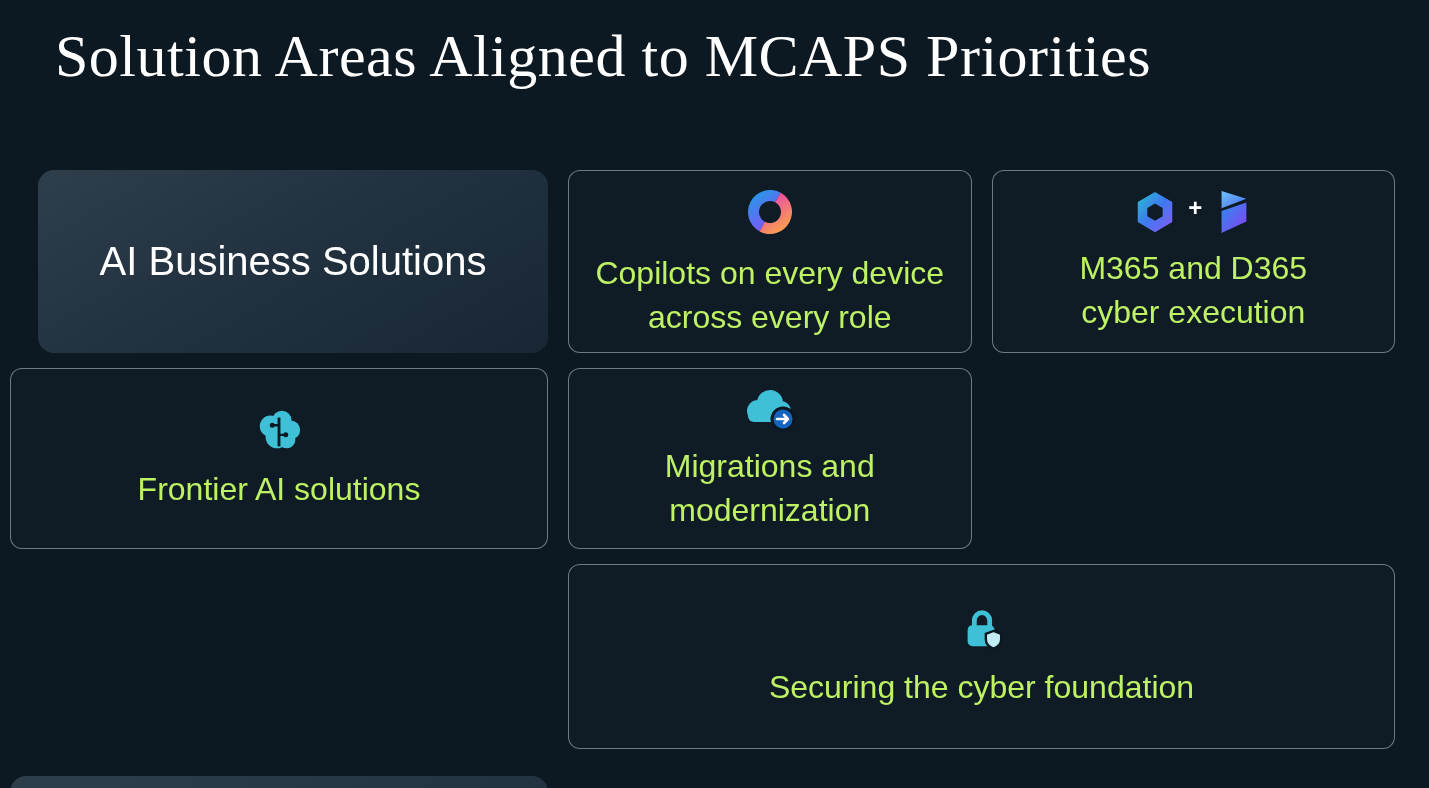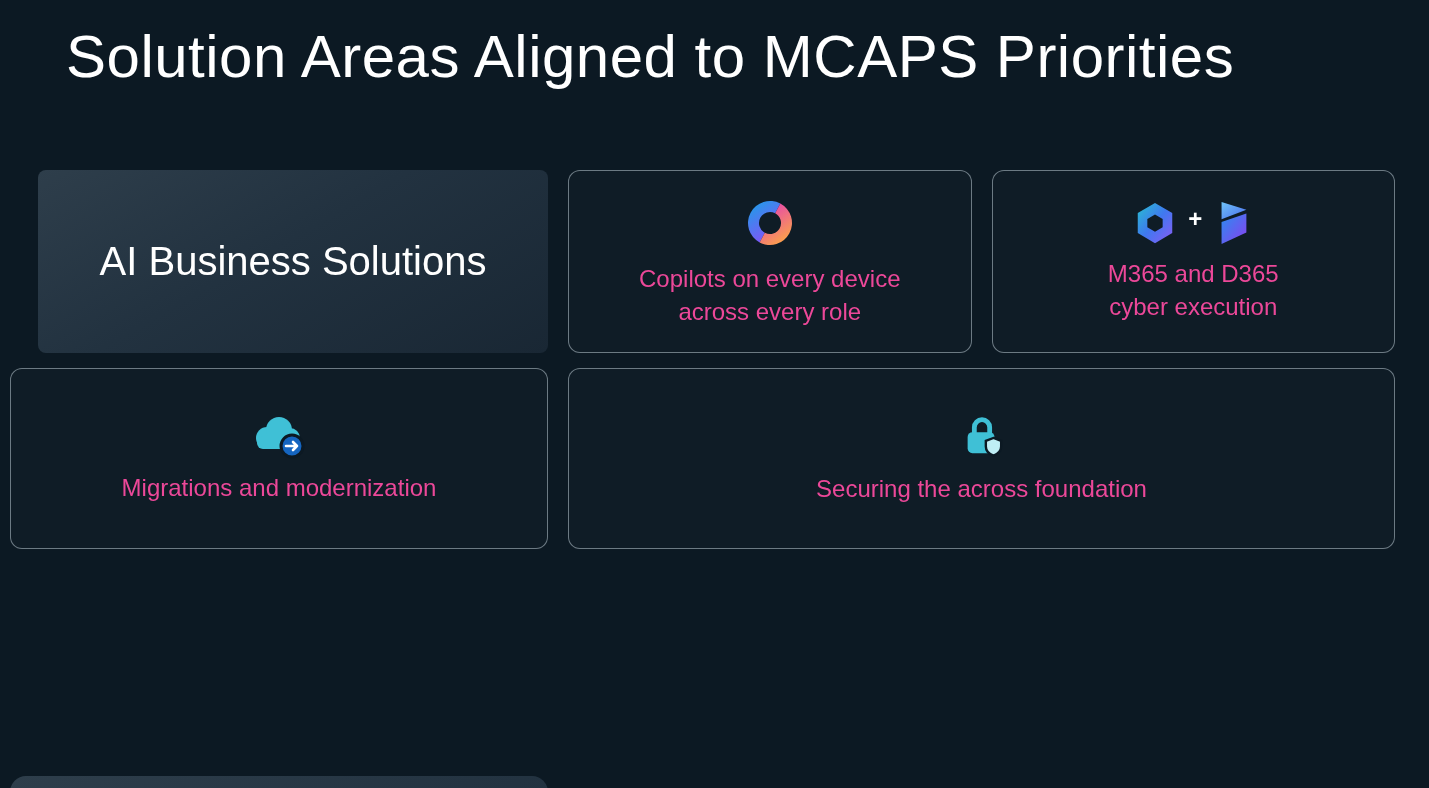"Solution Areas Aligned to MCAPS" .slide-title { font-family: none -> Liberation Serif, serif; left: 66px -> 55px }
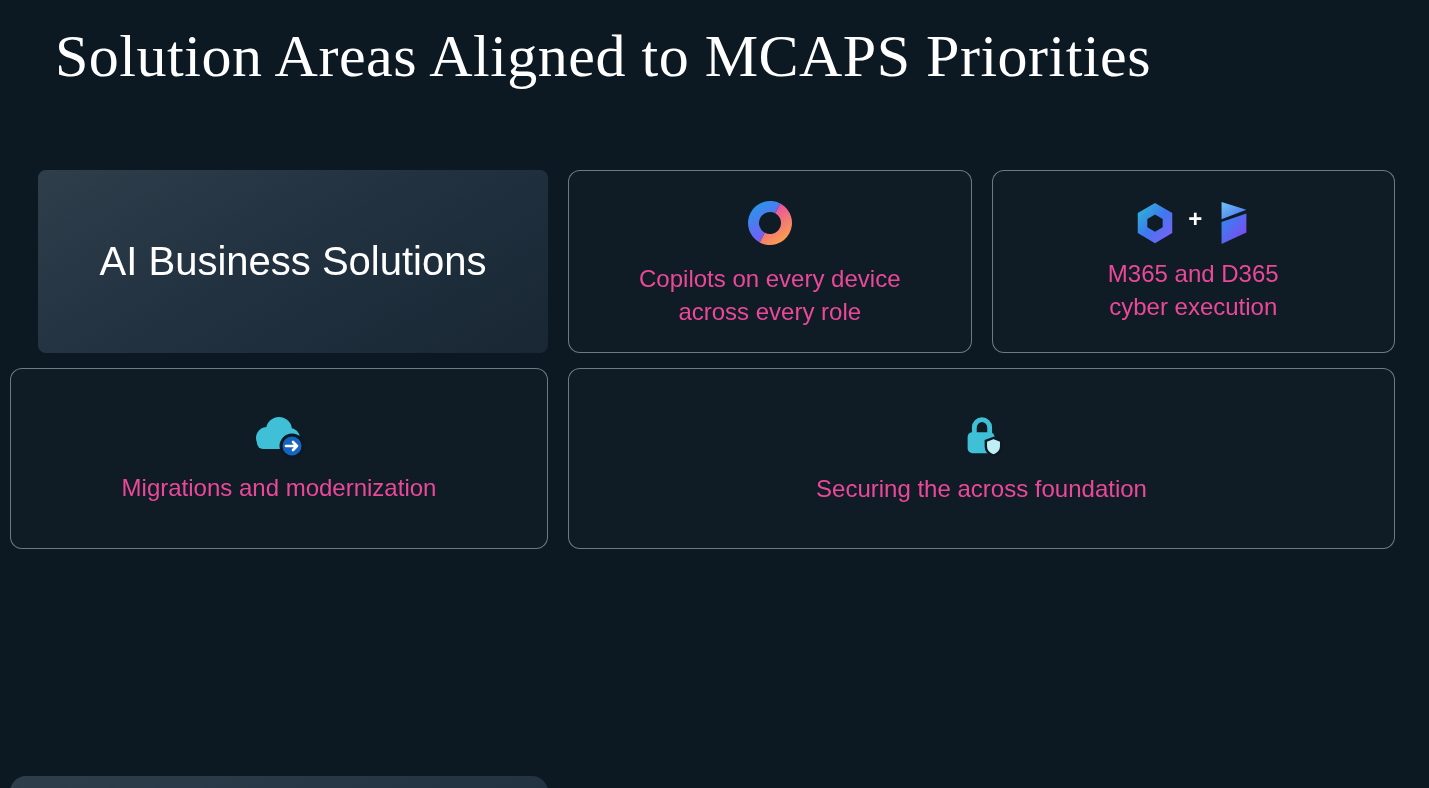"AI Business Solutions" .area-card { border-radius: 8px -> 16px }
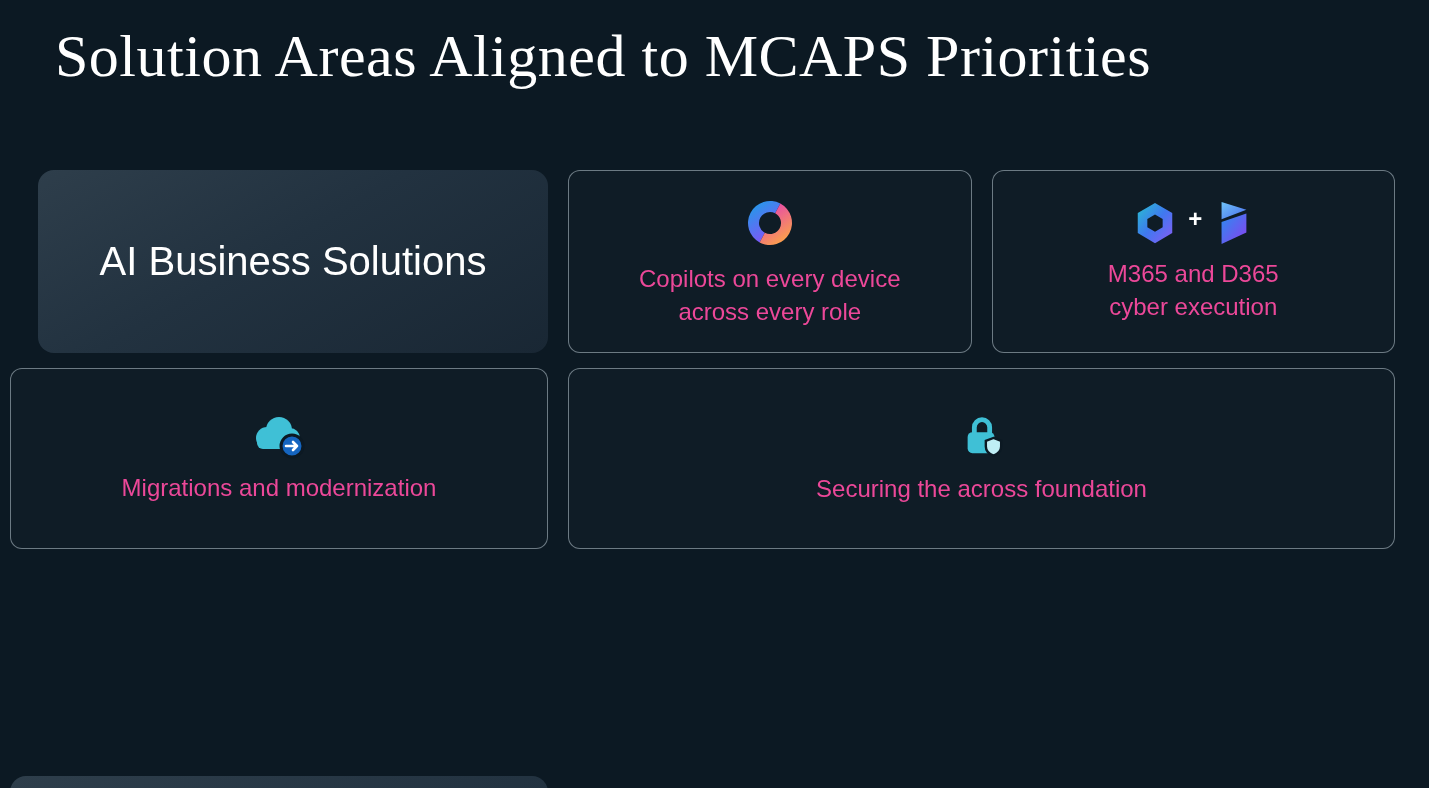"Copilots on every device" .priority-label { color: #ec4899 -> #bef264; font-size: 24px -> 32px }
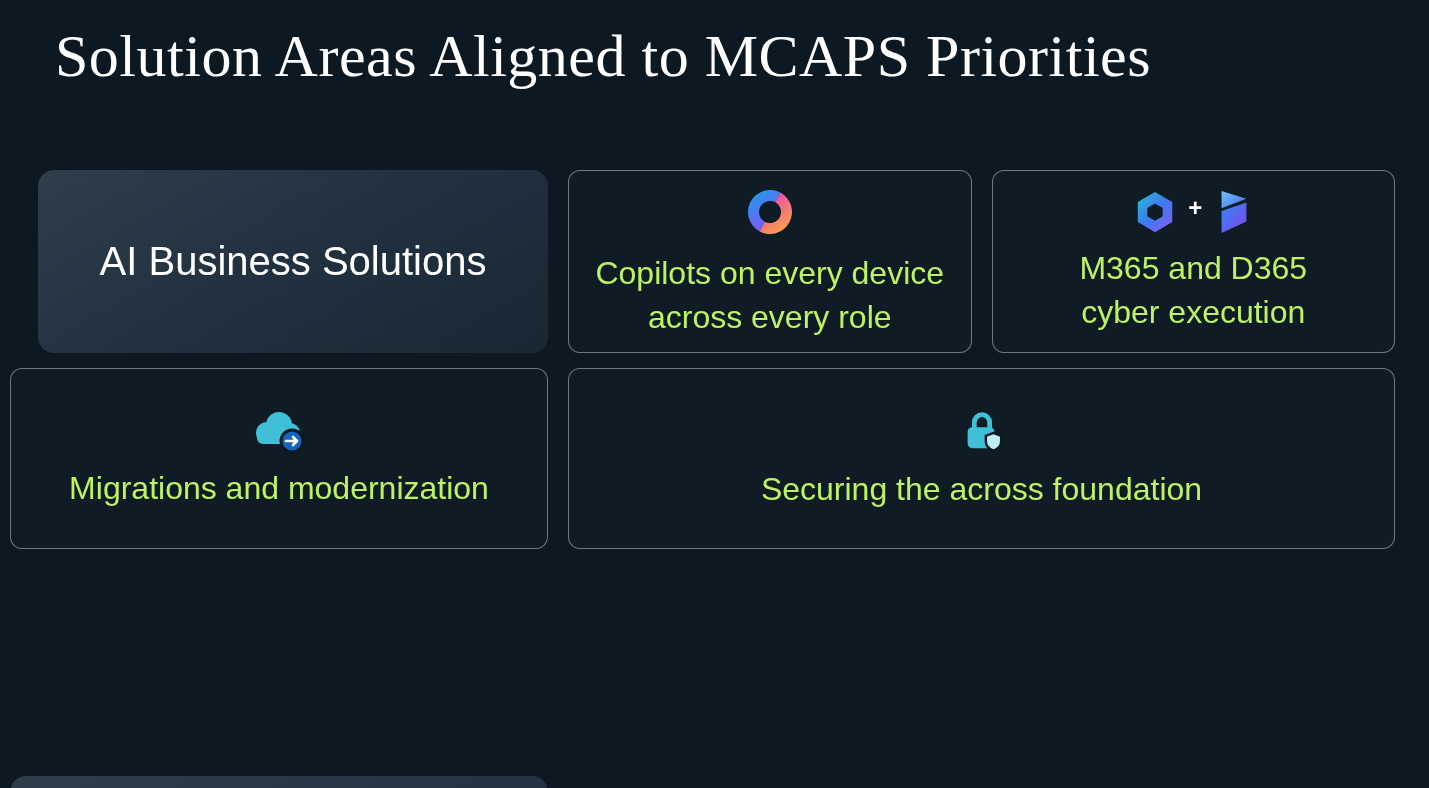"Frontier AI solutions" div.priority-card { html: none -> <div> <span> <svg> <g> <circle></circle> <circle></circle> <circle></circle> <circle></circle> <circle></circle> </g> <path></path> <path></path> <circle></circle> <circle></circle> </svg> </span> <div>Frontier AI solutions</div> </div> }
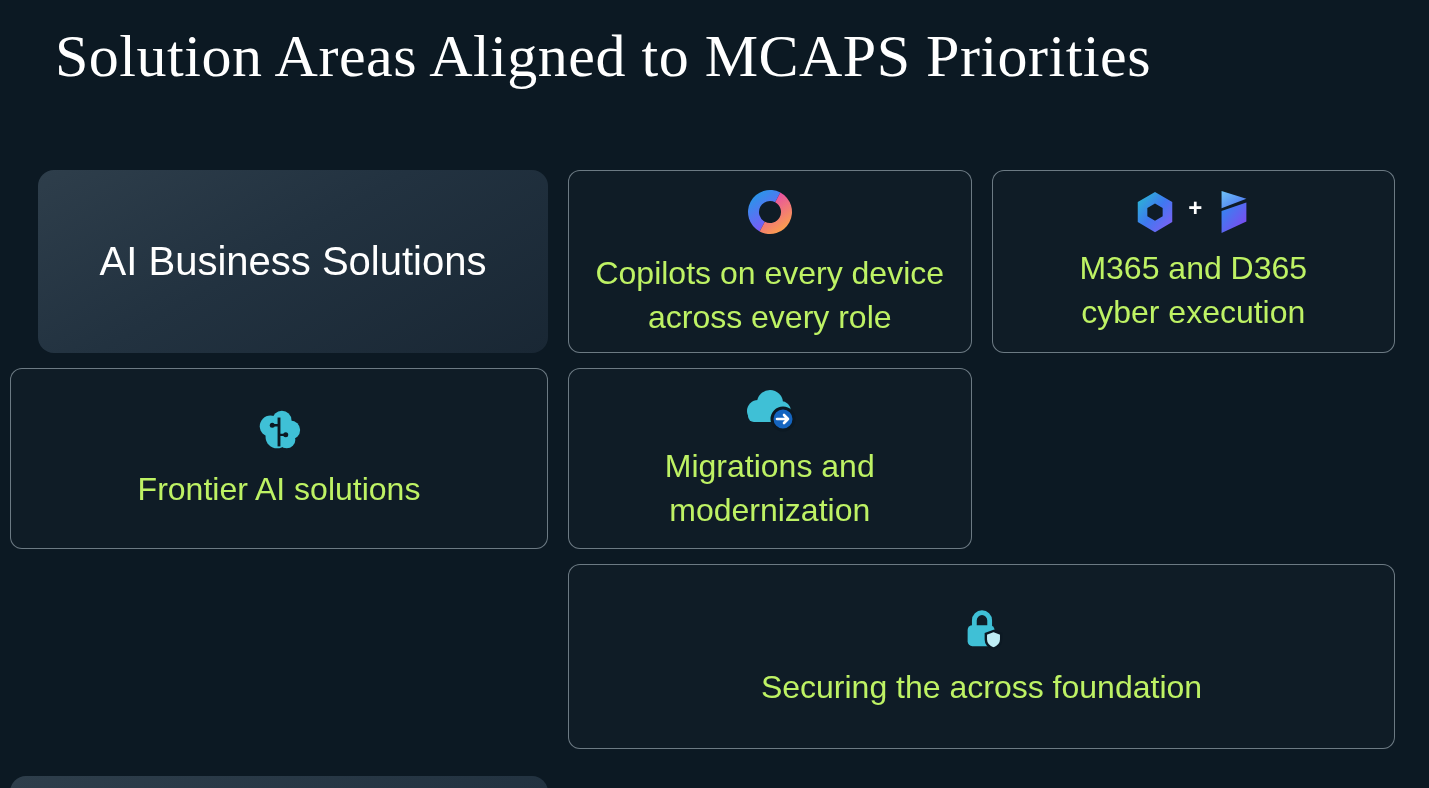"Securing the across foundation" div.priority-label { text: across -> cyber }
